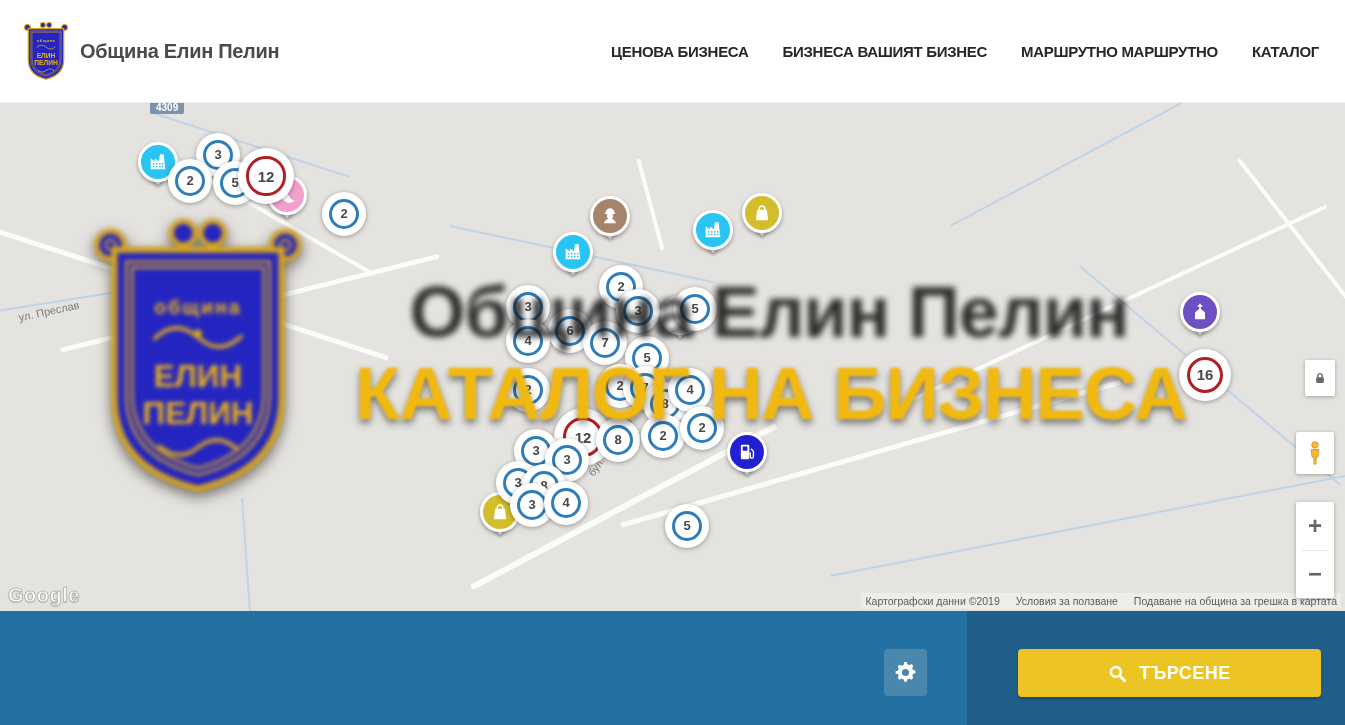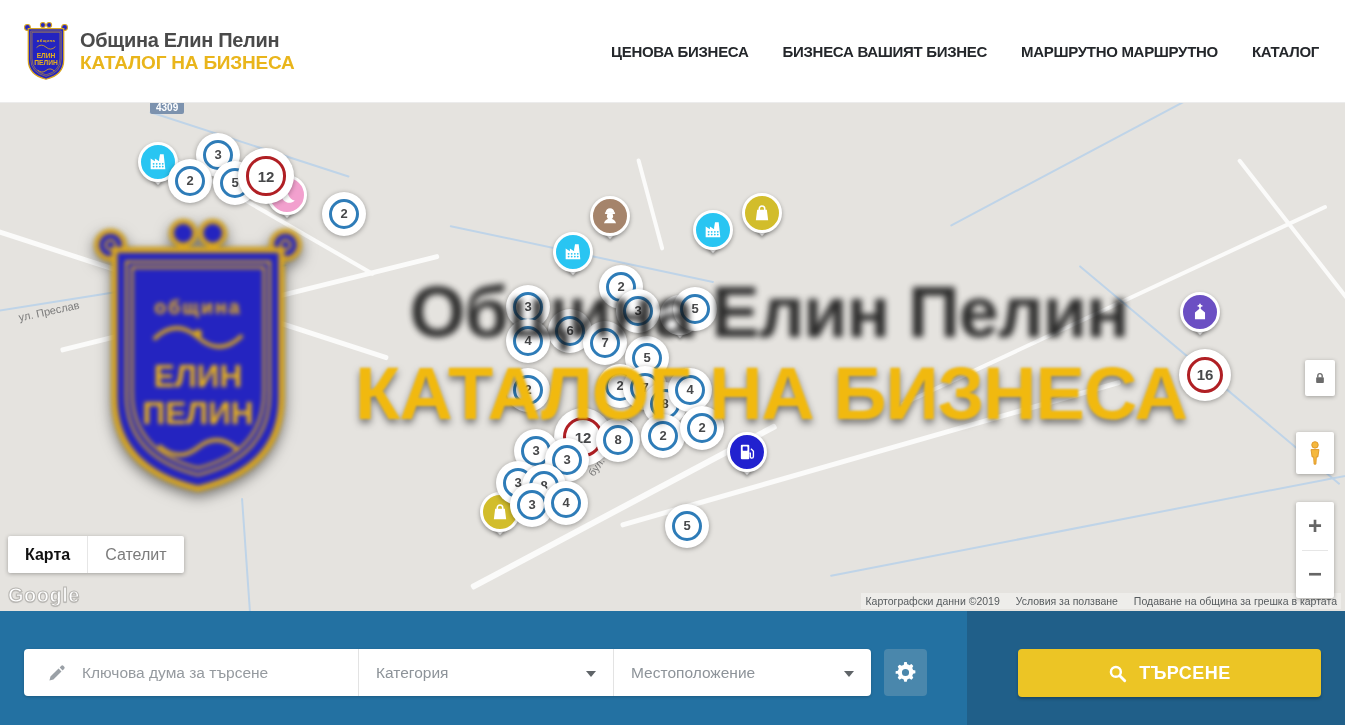"КАТАЛОГ НА БИЗНЕСА" div.brand-line2 { html: <div>КАТАЛОГ НА БИЗНЕСА</div> -> none }
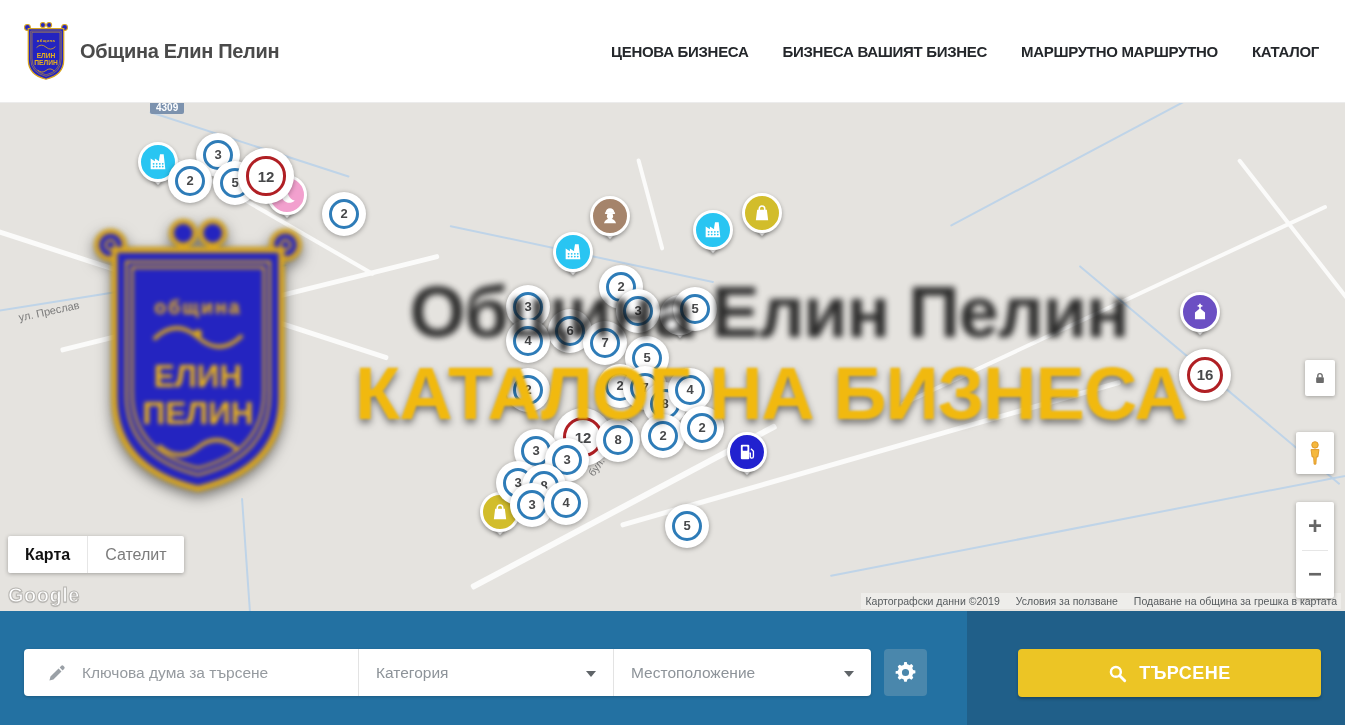"Карта" div.maptype { html: <div> <div>Карта</div> <div>Сателит</div> </div> -> none }
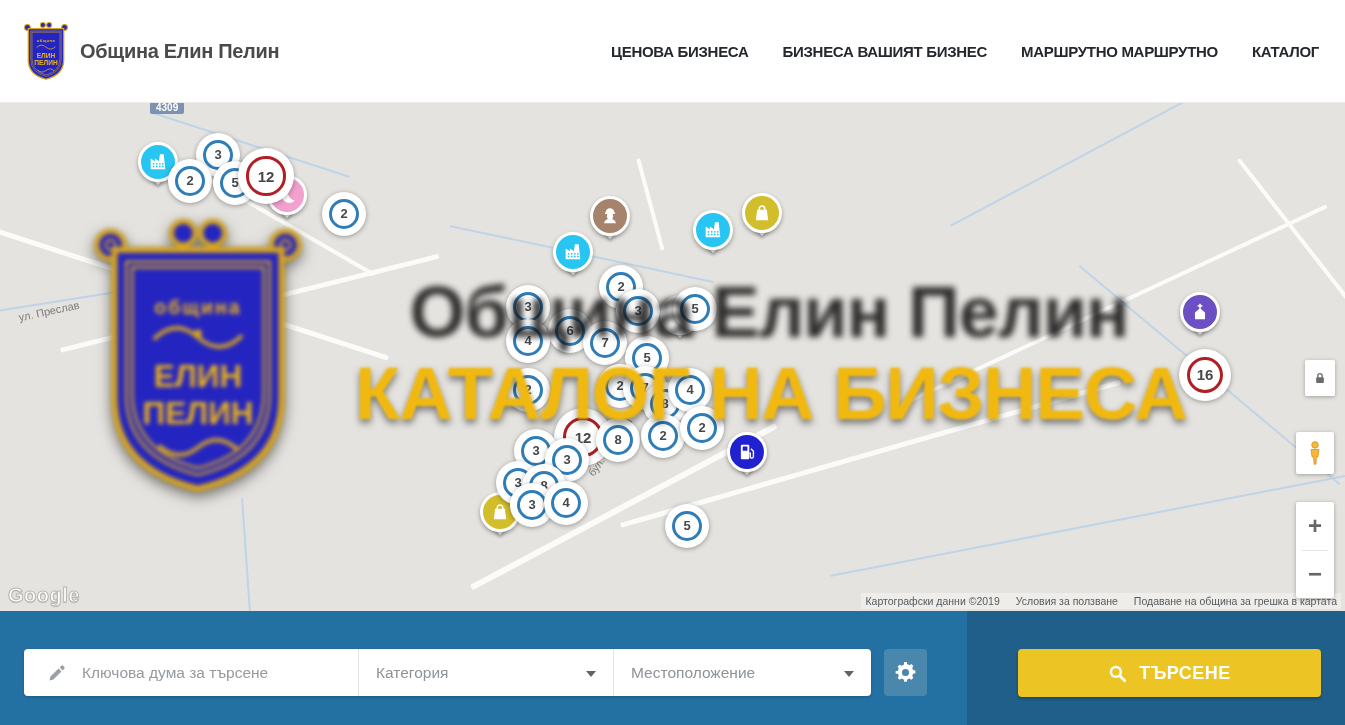"Ключова дума за търсене" div.search-group { html: <div> <div> <svg> <path></path> </svg> <input> </div> <div> <span>Категория</span> <span></span> </div> <div> <span>Местоположение</span> <span></span> </div> </div> -> none }
